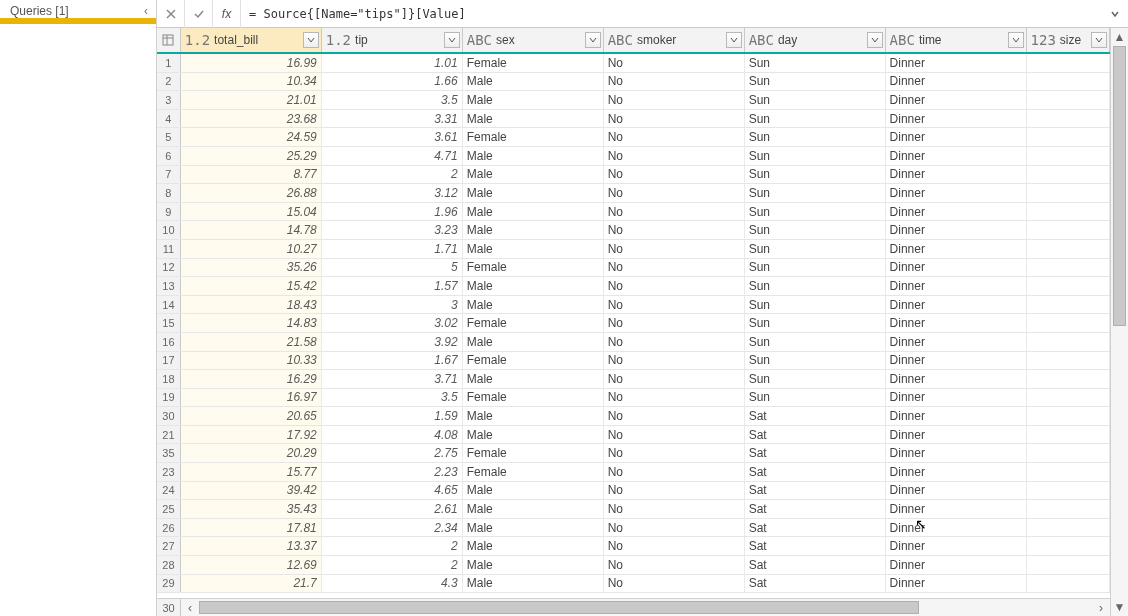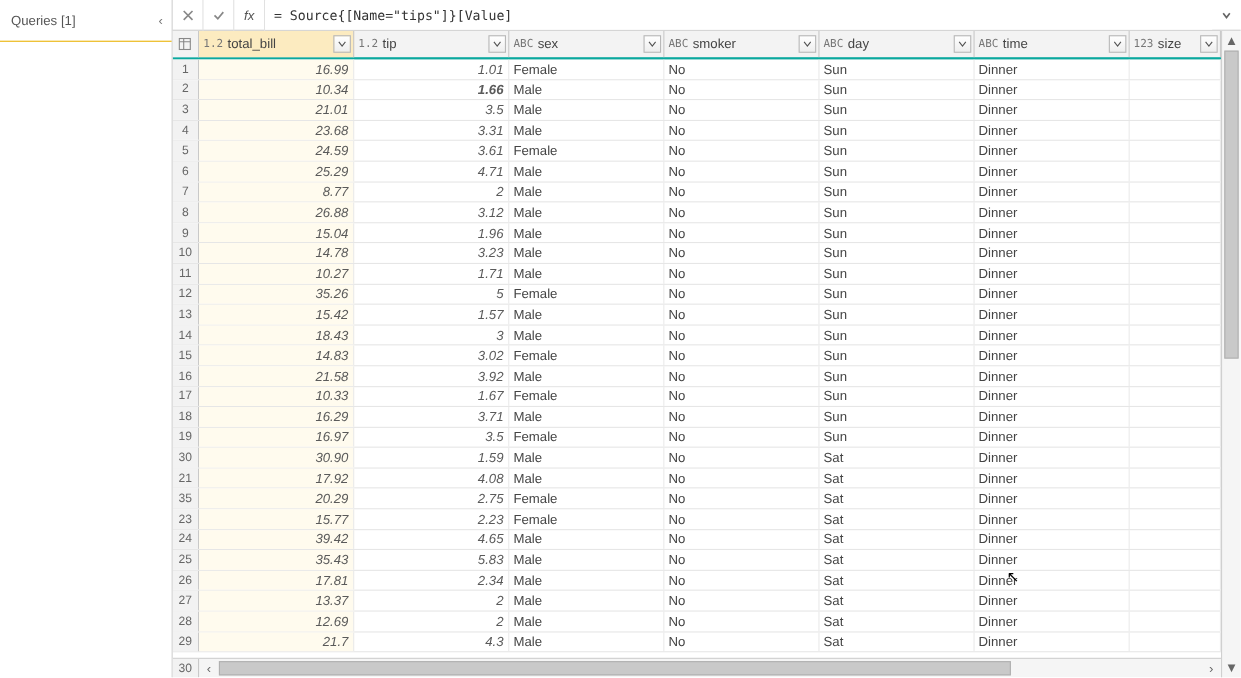"Queries [1]" .sidebar-header { align-items: center -> flex-start; border-bottom: 1px solid #eab308 -> 6px solid #eab308; height: 38px -> 24px }
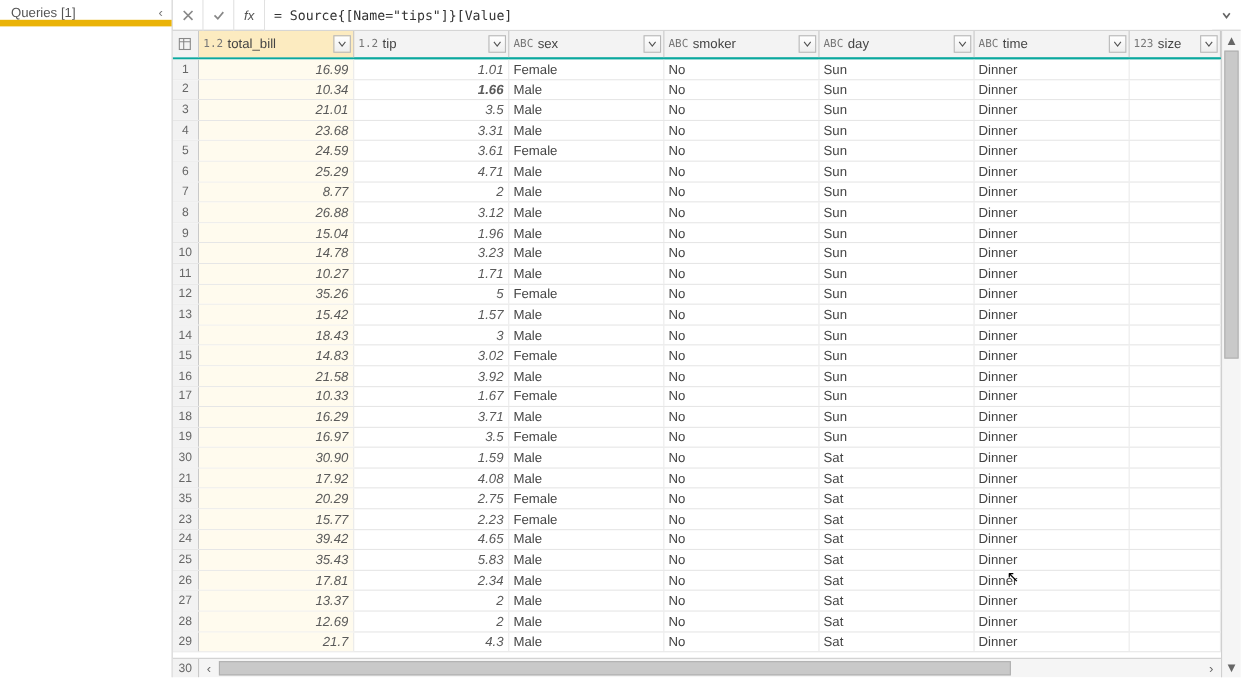"1.2" .type-icon { font-size: 10px -> 14px }
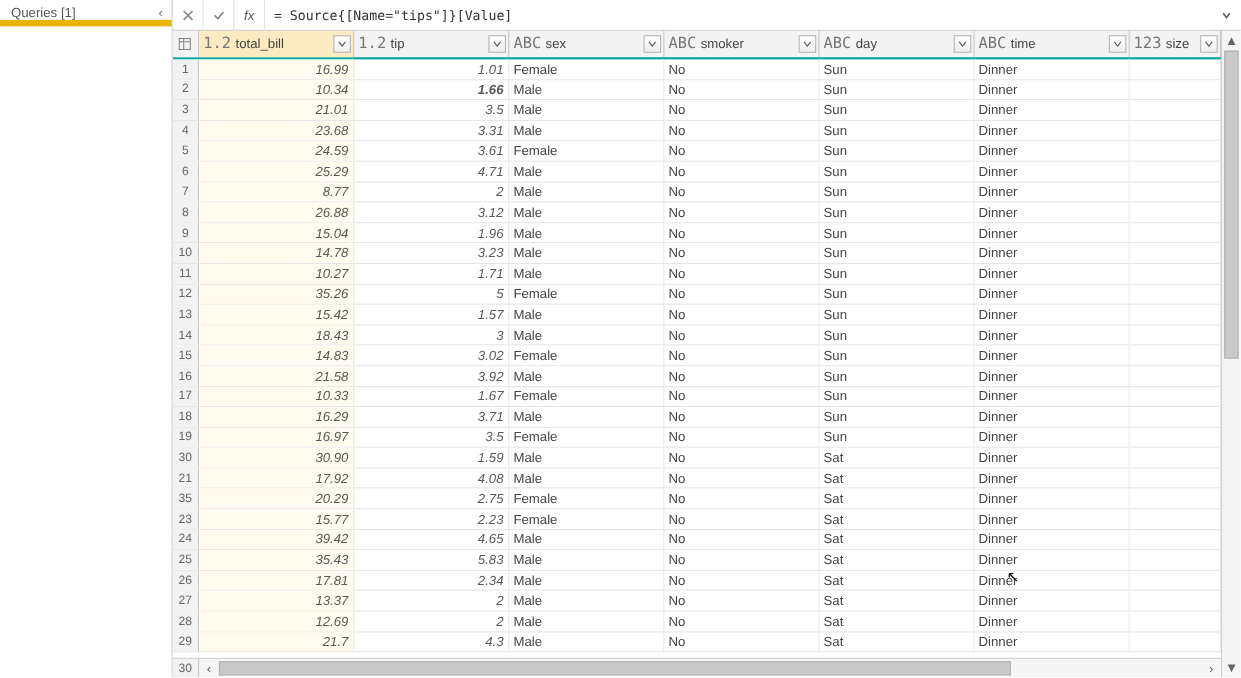"1.66" div.cell { font-weight: bold -> none }
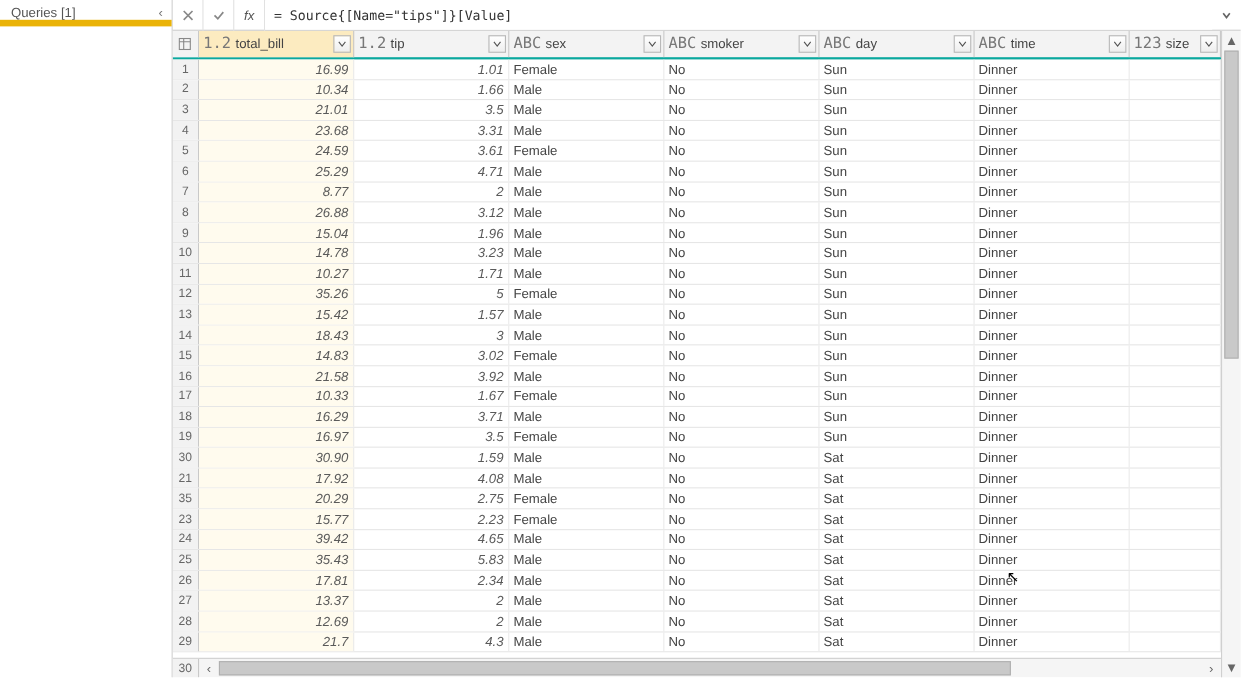"30.90" div.cell { text: 30.90 -> 20.65 }
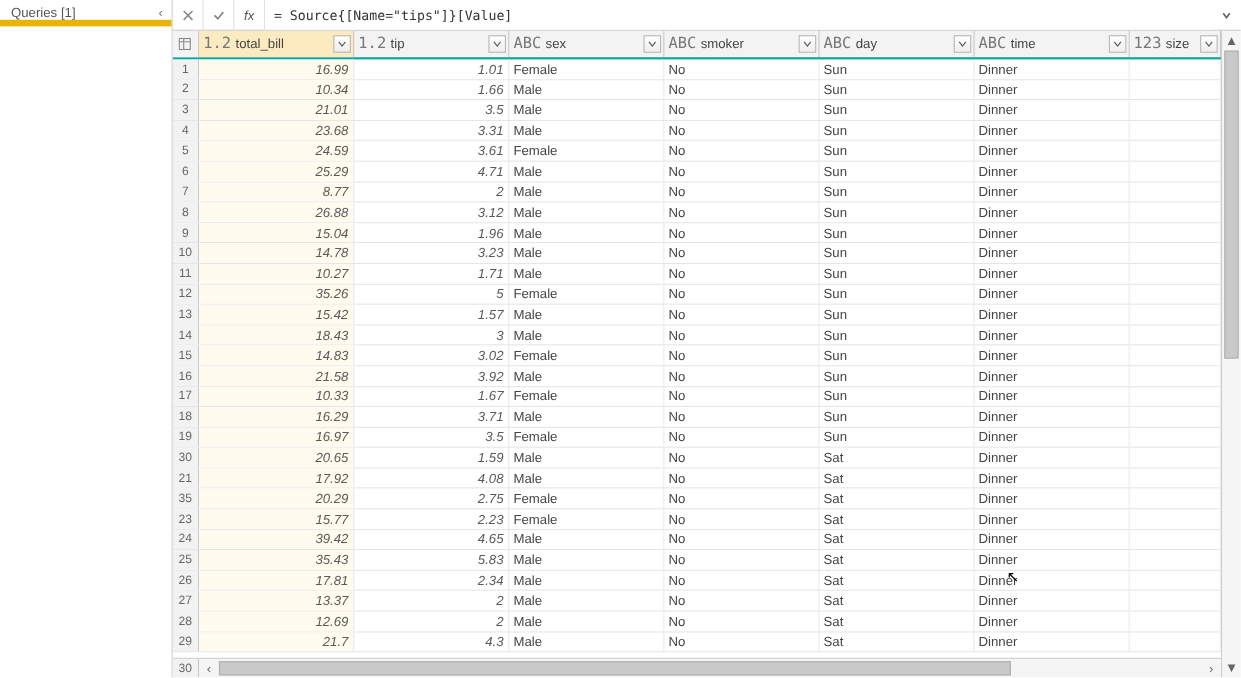"5.83" div.cell { text: 5.83 -> 2.61 }
